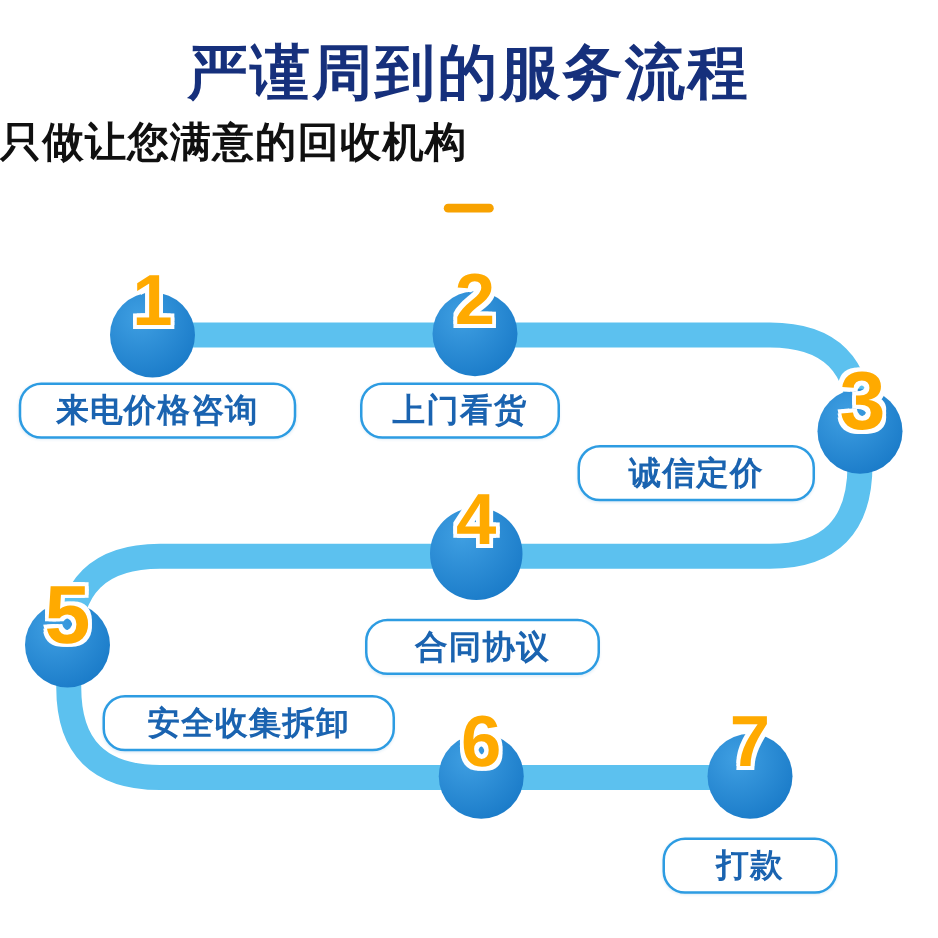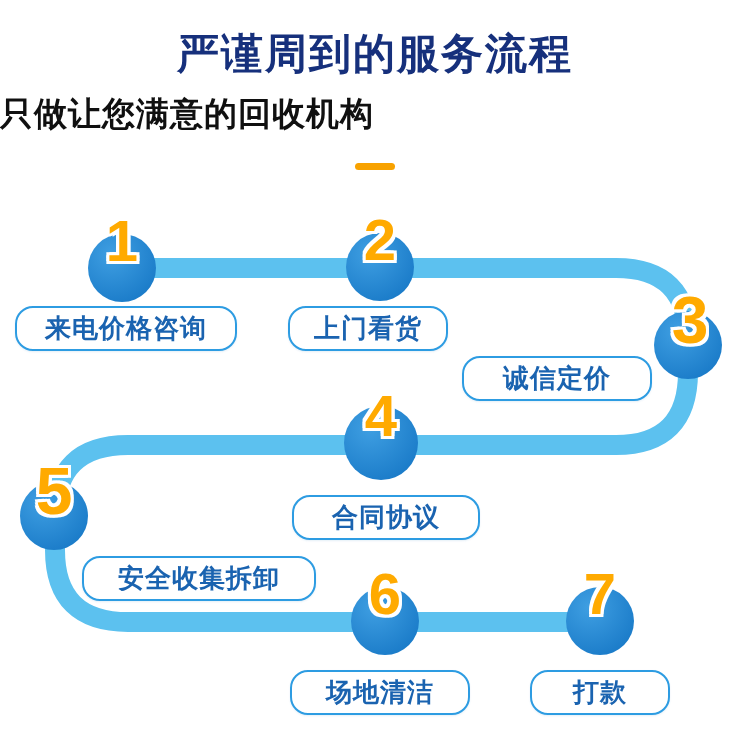"严谨周到的服务流程" .title { font-size: 42px -> 48px }
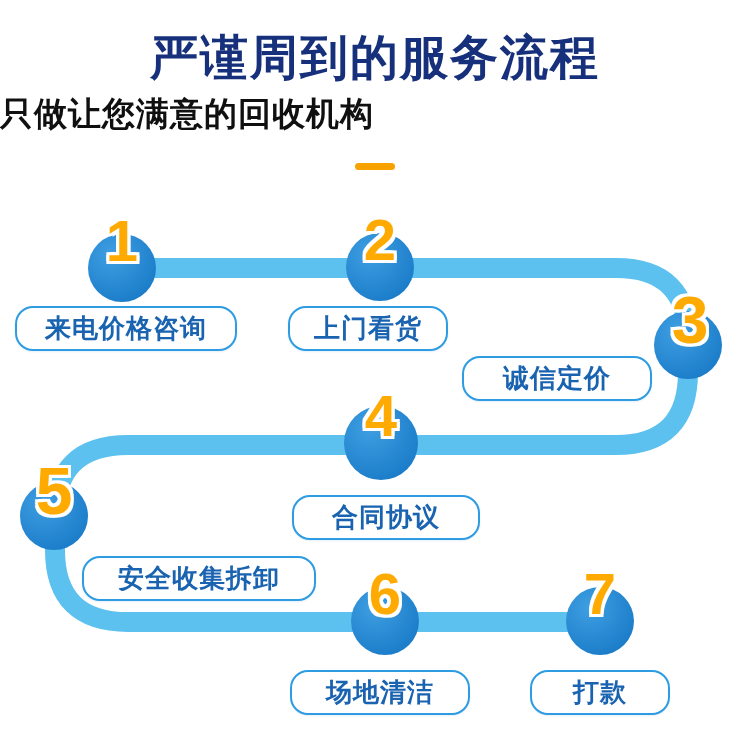"场地清洁" div.step-label { html: <div>场地清洁</div> -> none }
